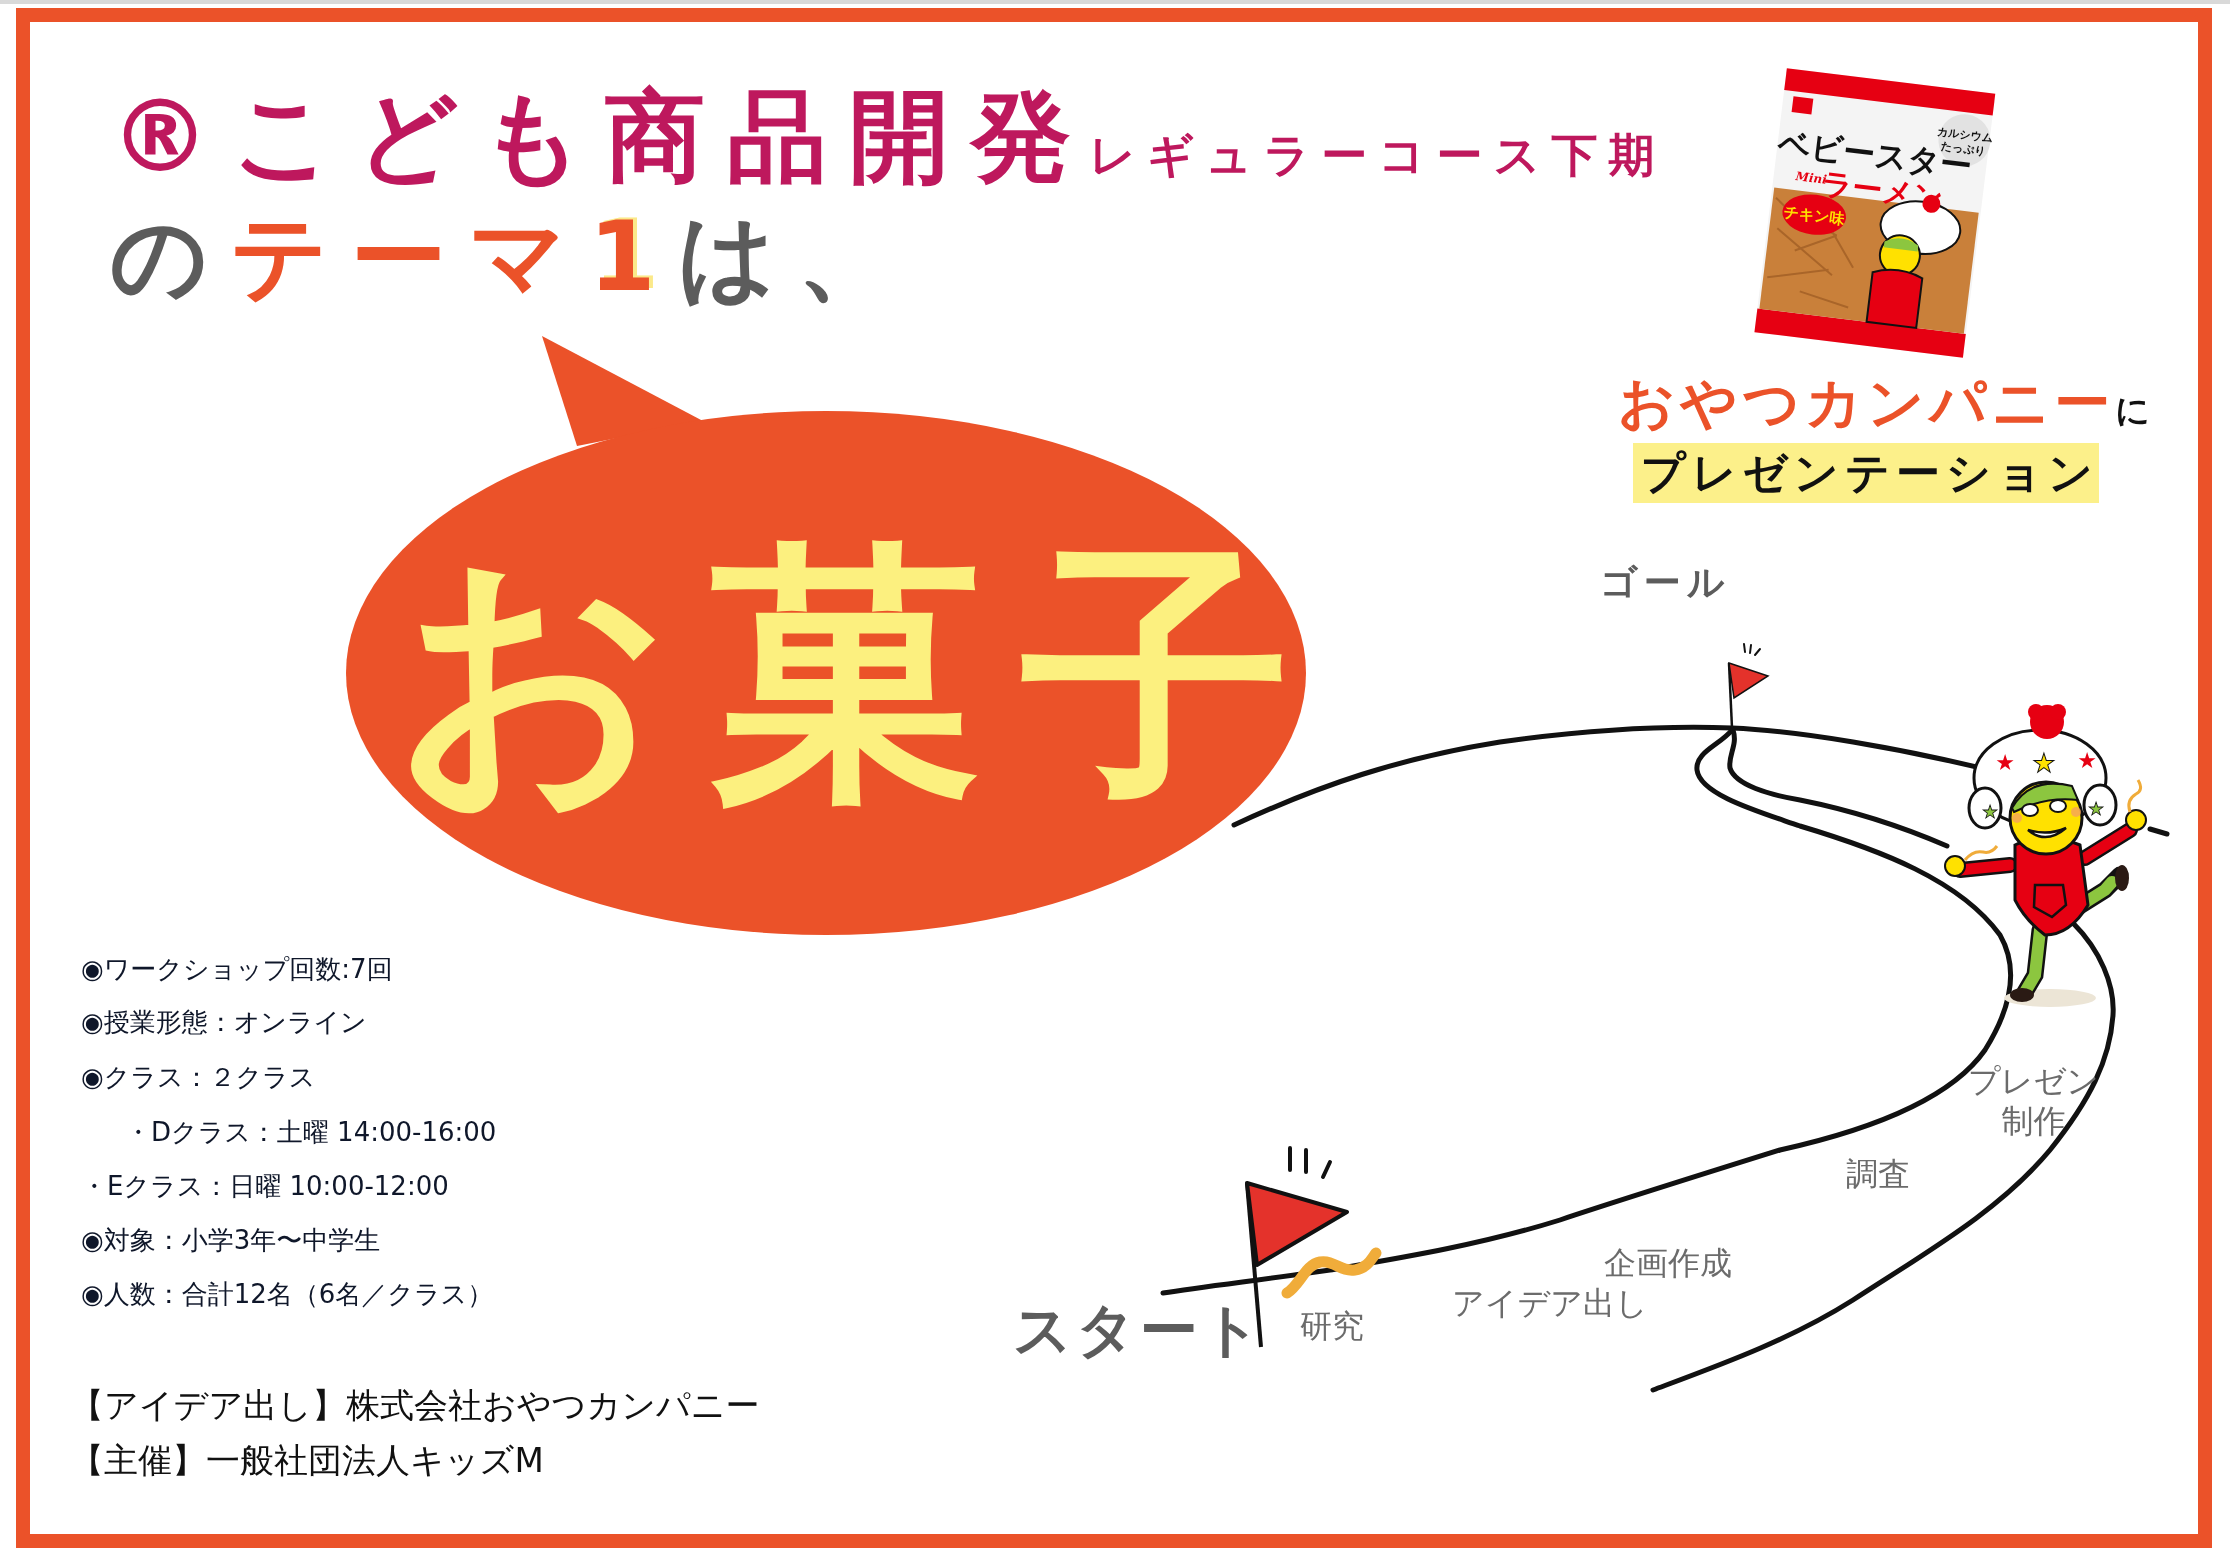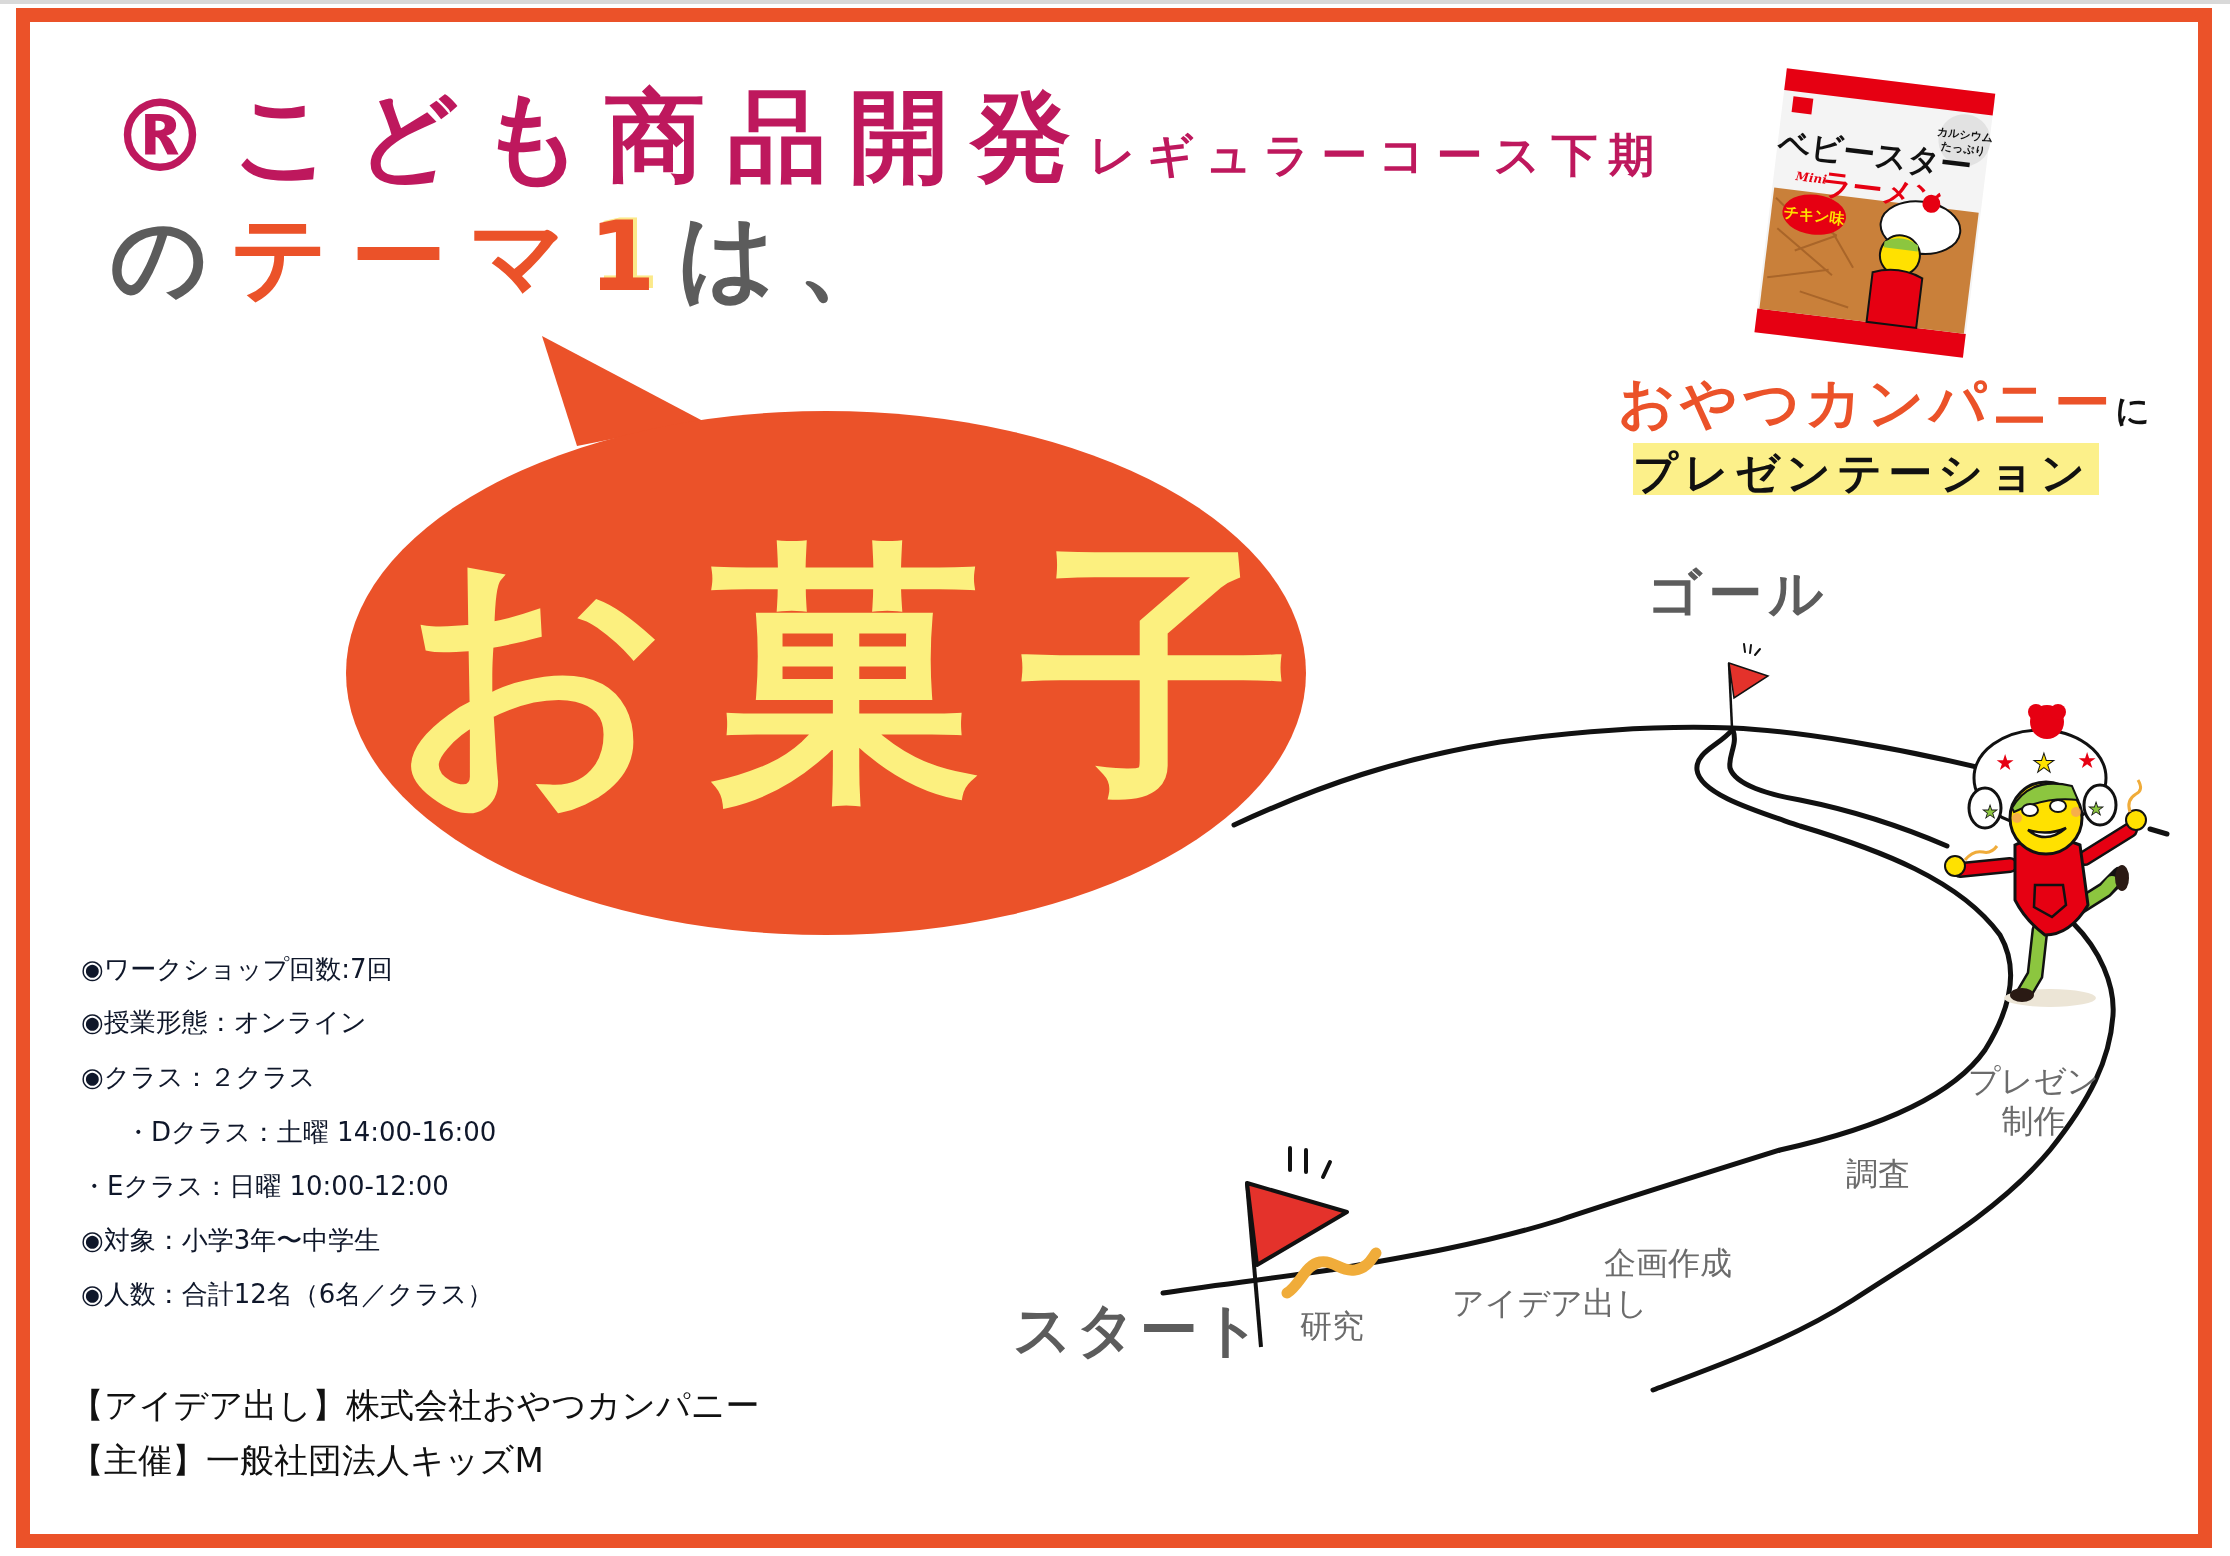"プレゼンテーション" .presen { height: 52px -> 60px; text-align: left -> right }
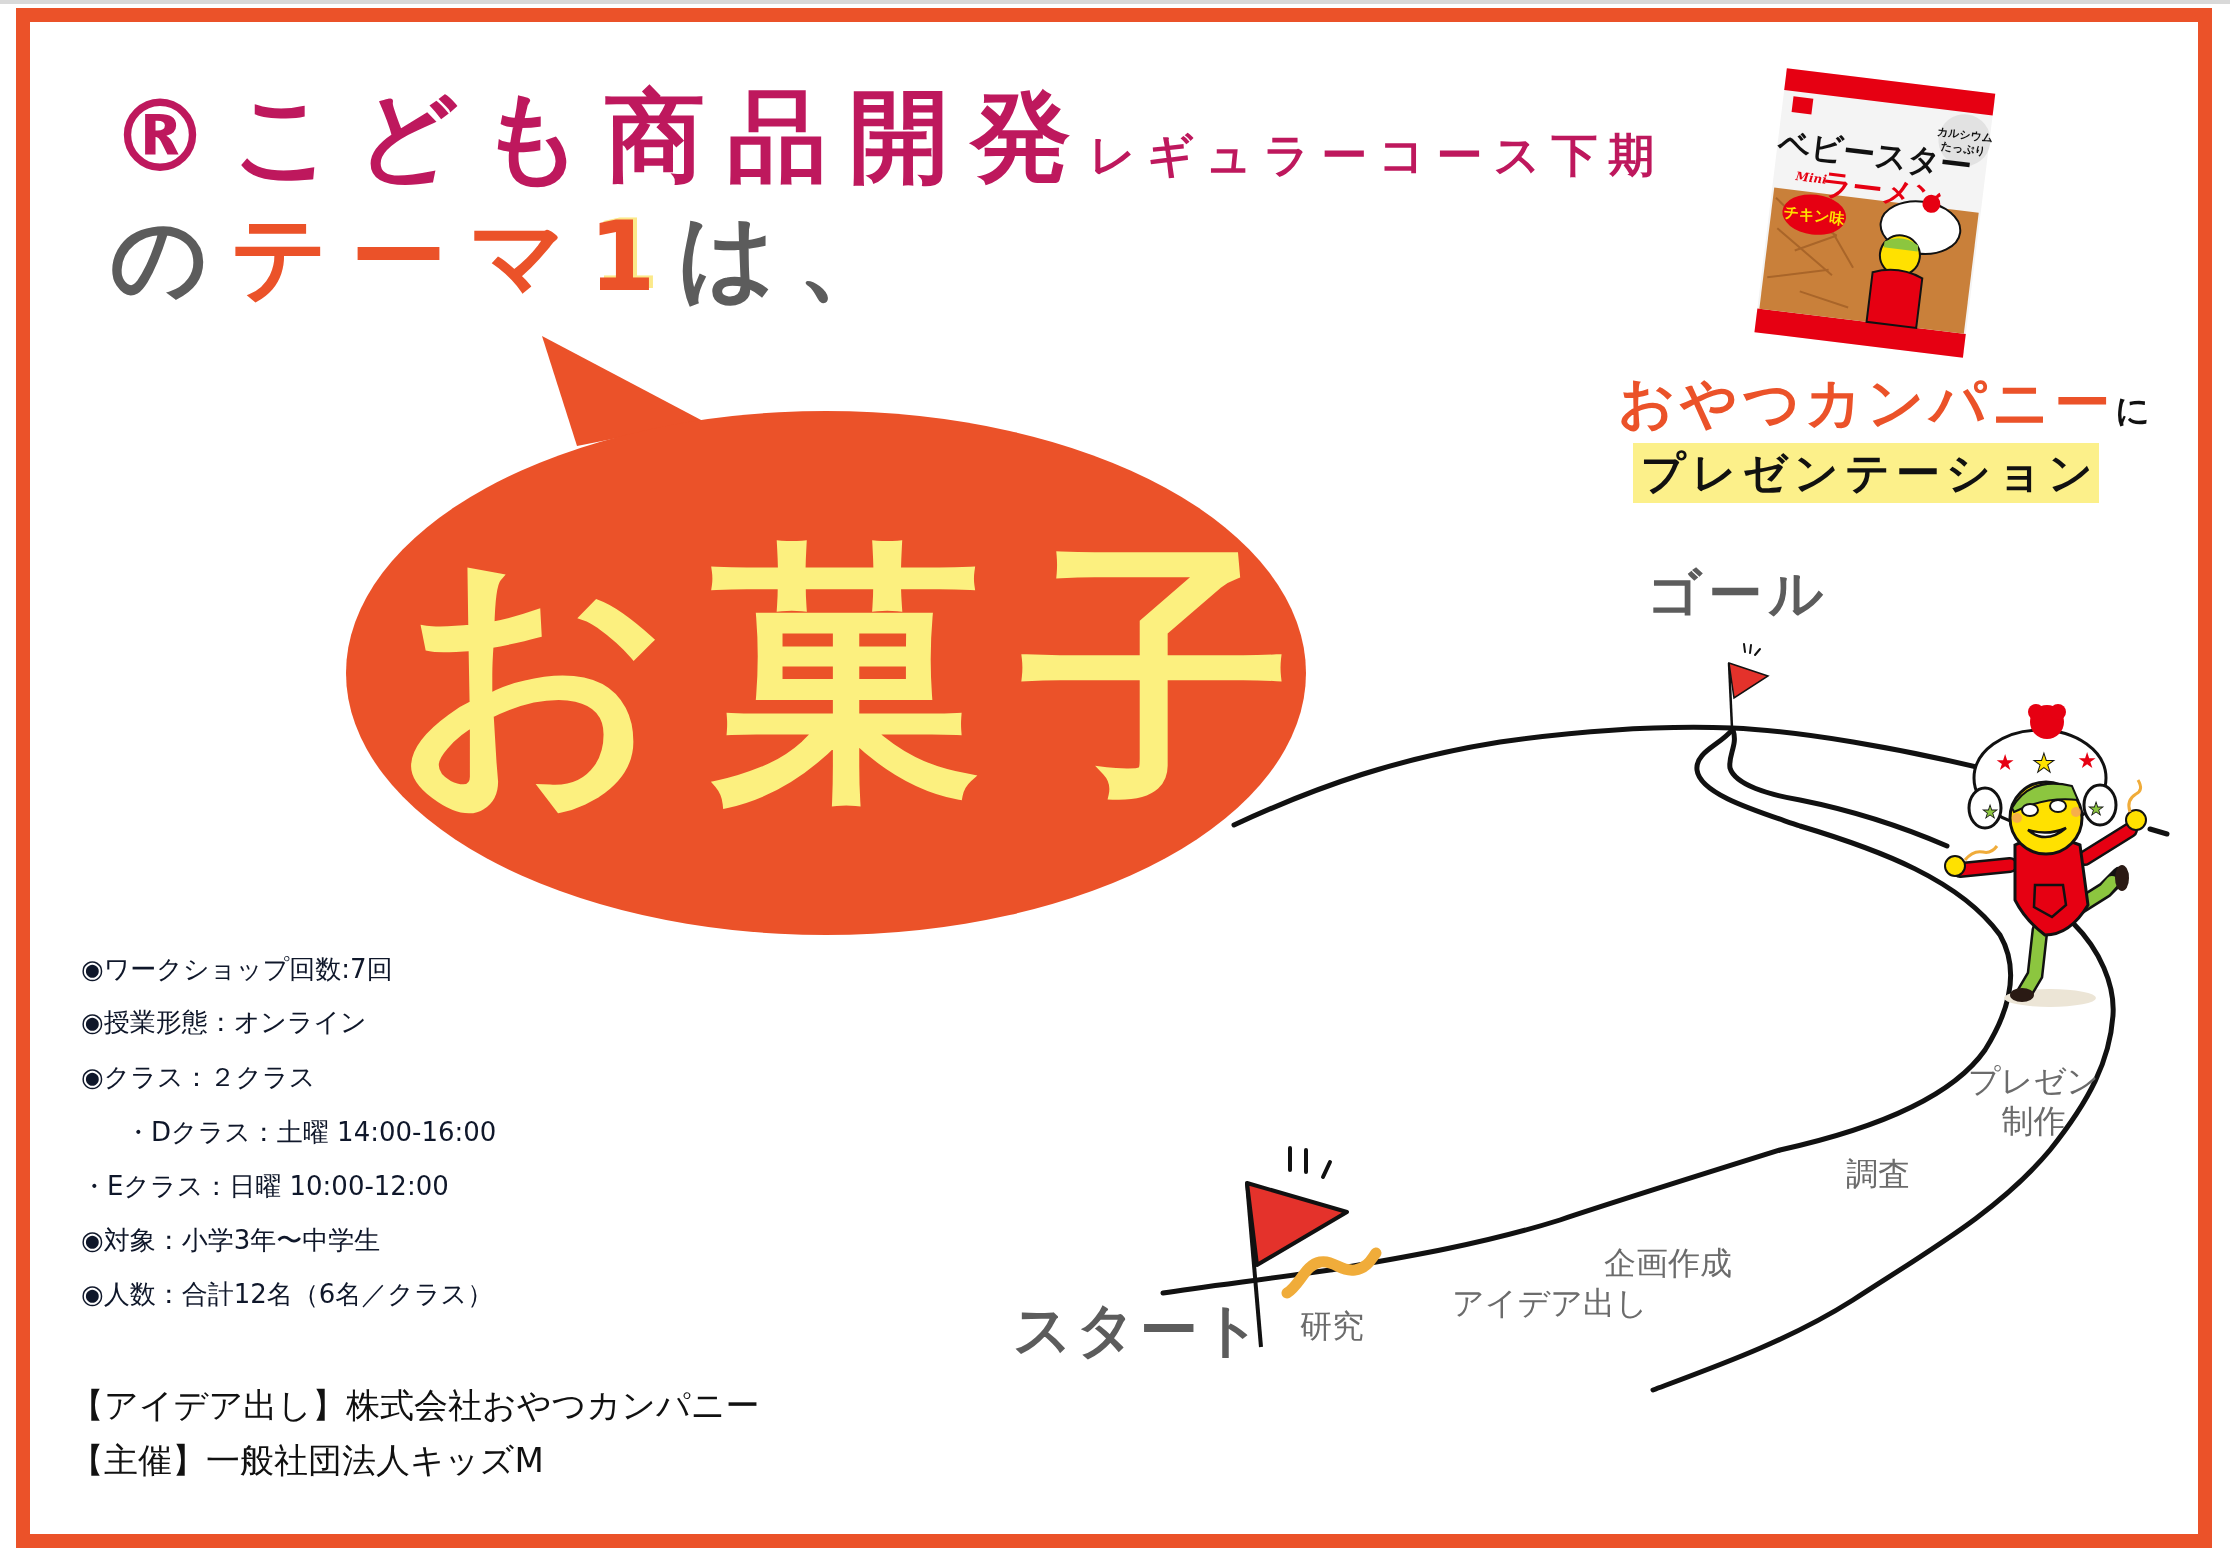"ゴール" .goal-label { font-size: 54px -> 37px; left: 1647px -> 1600px }
